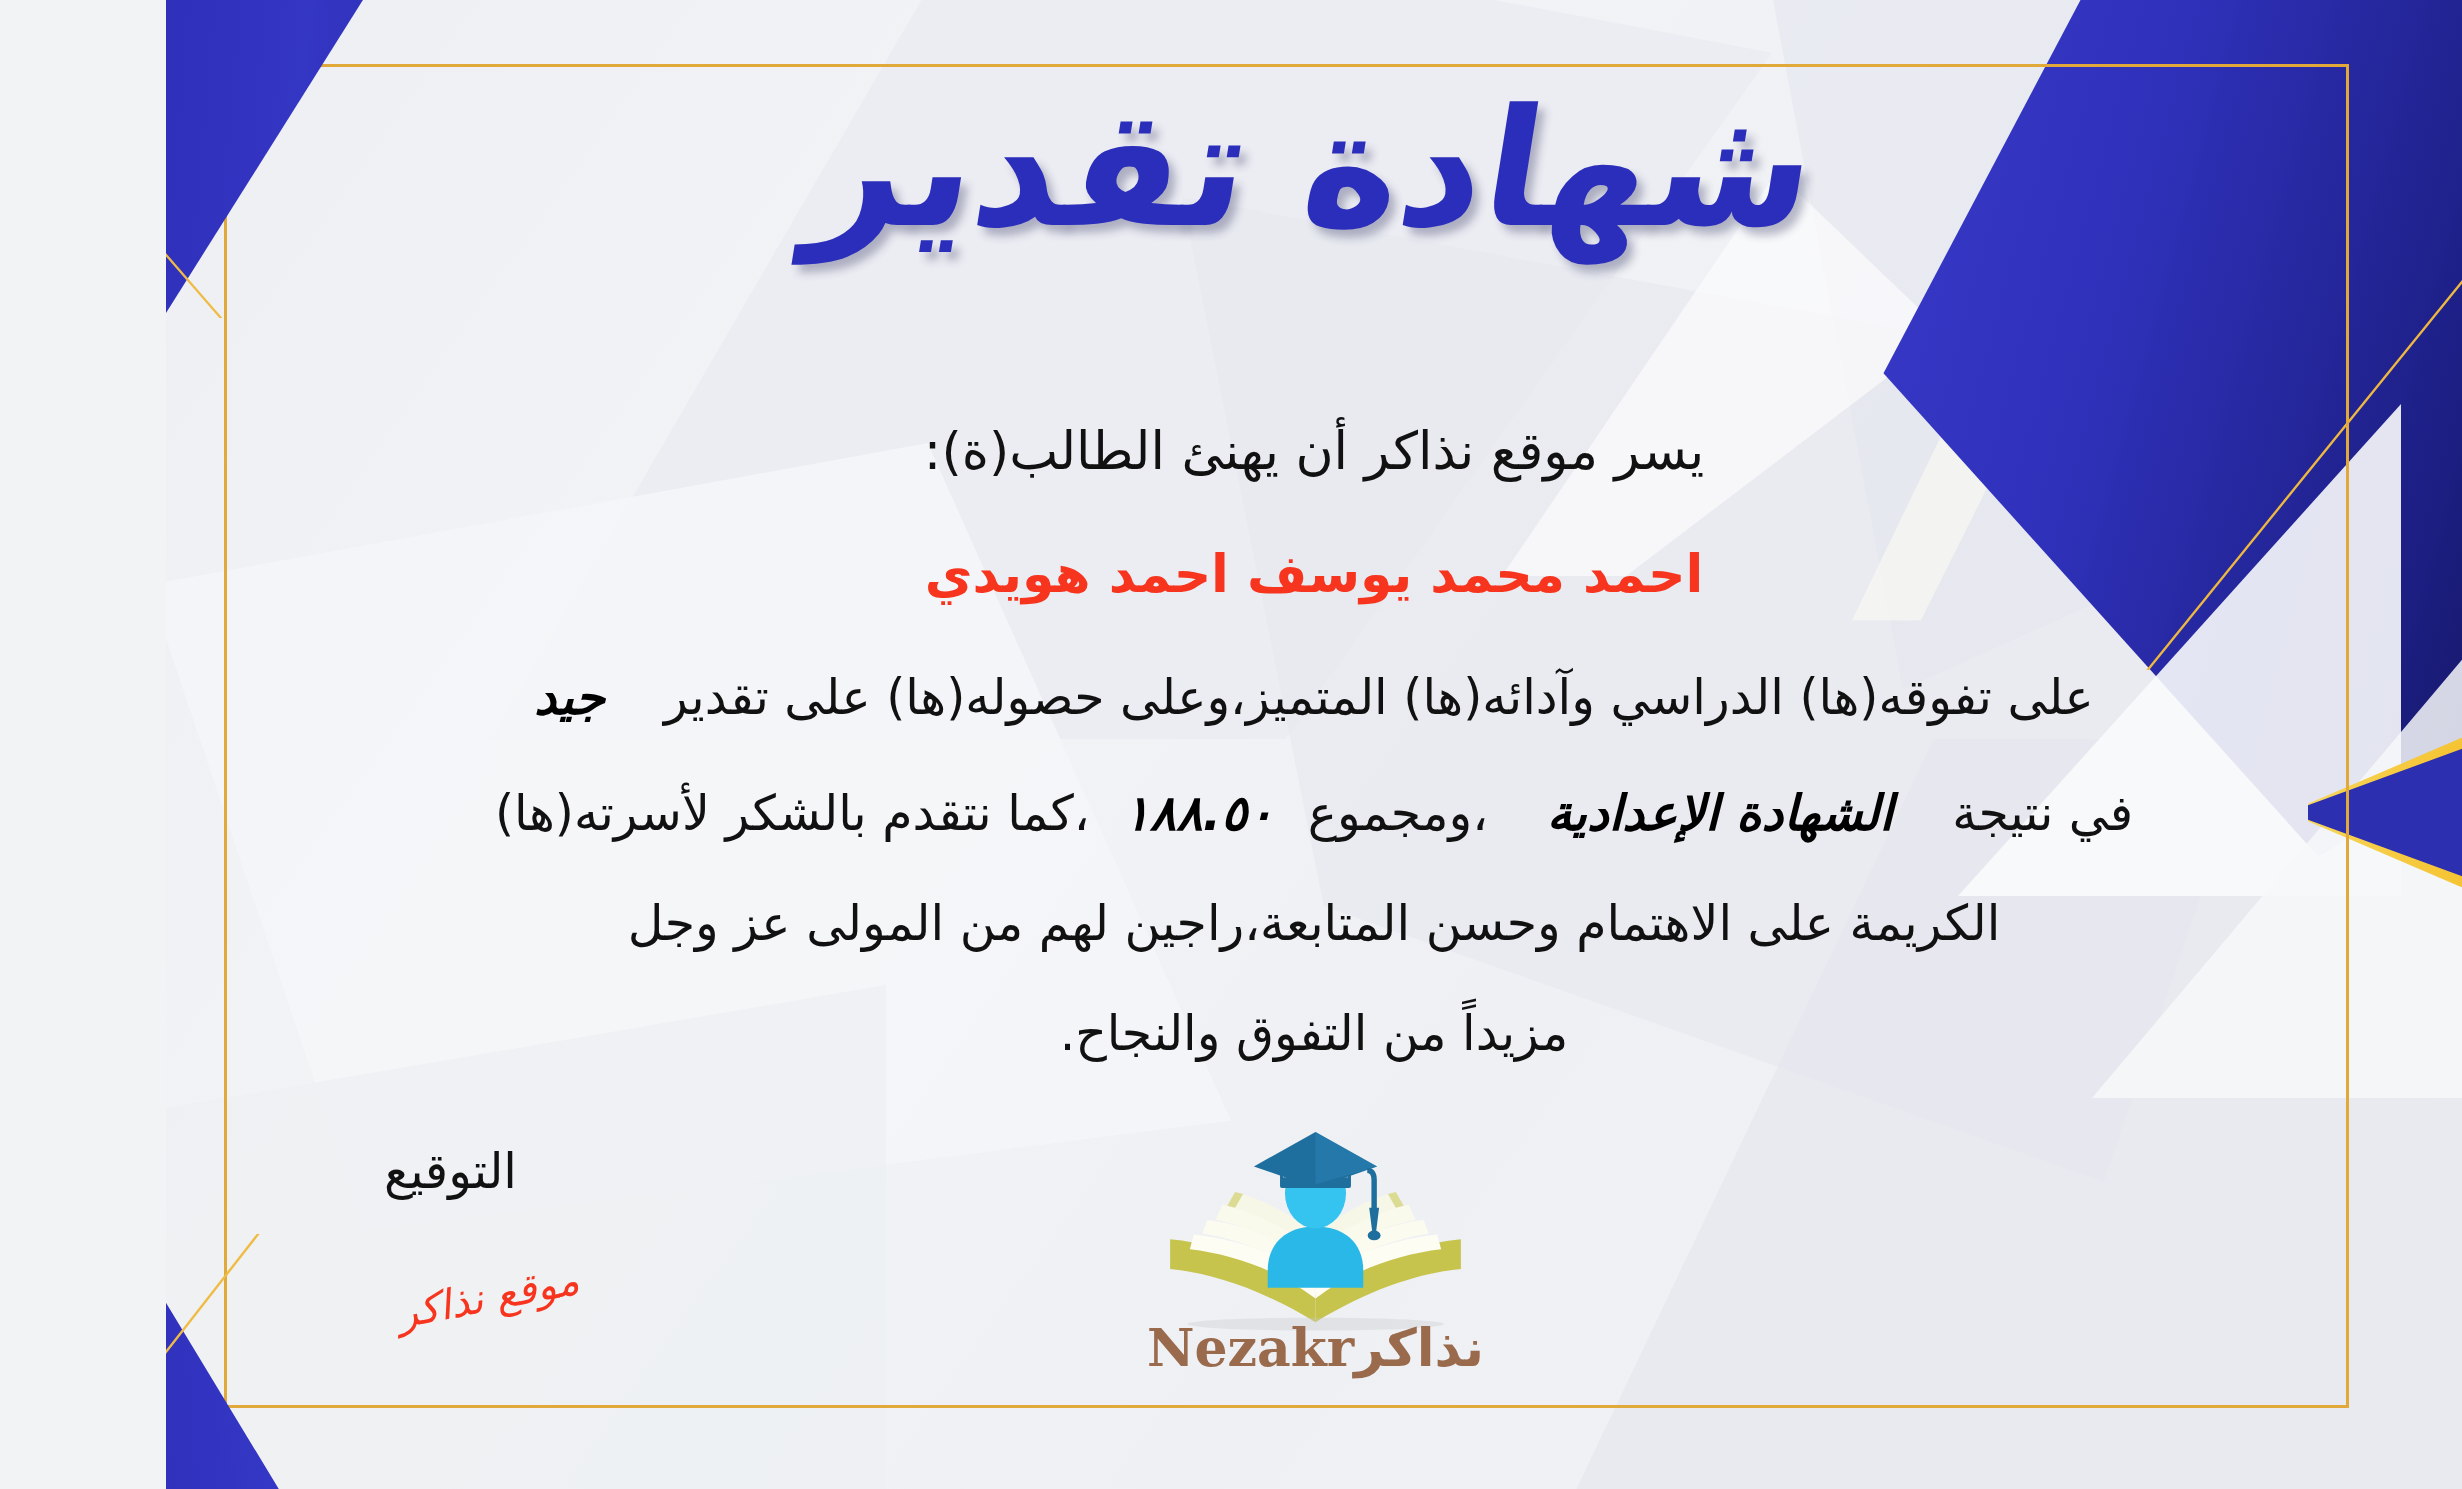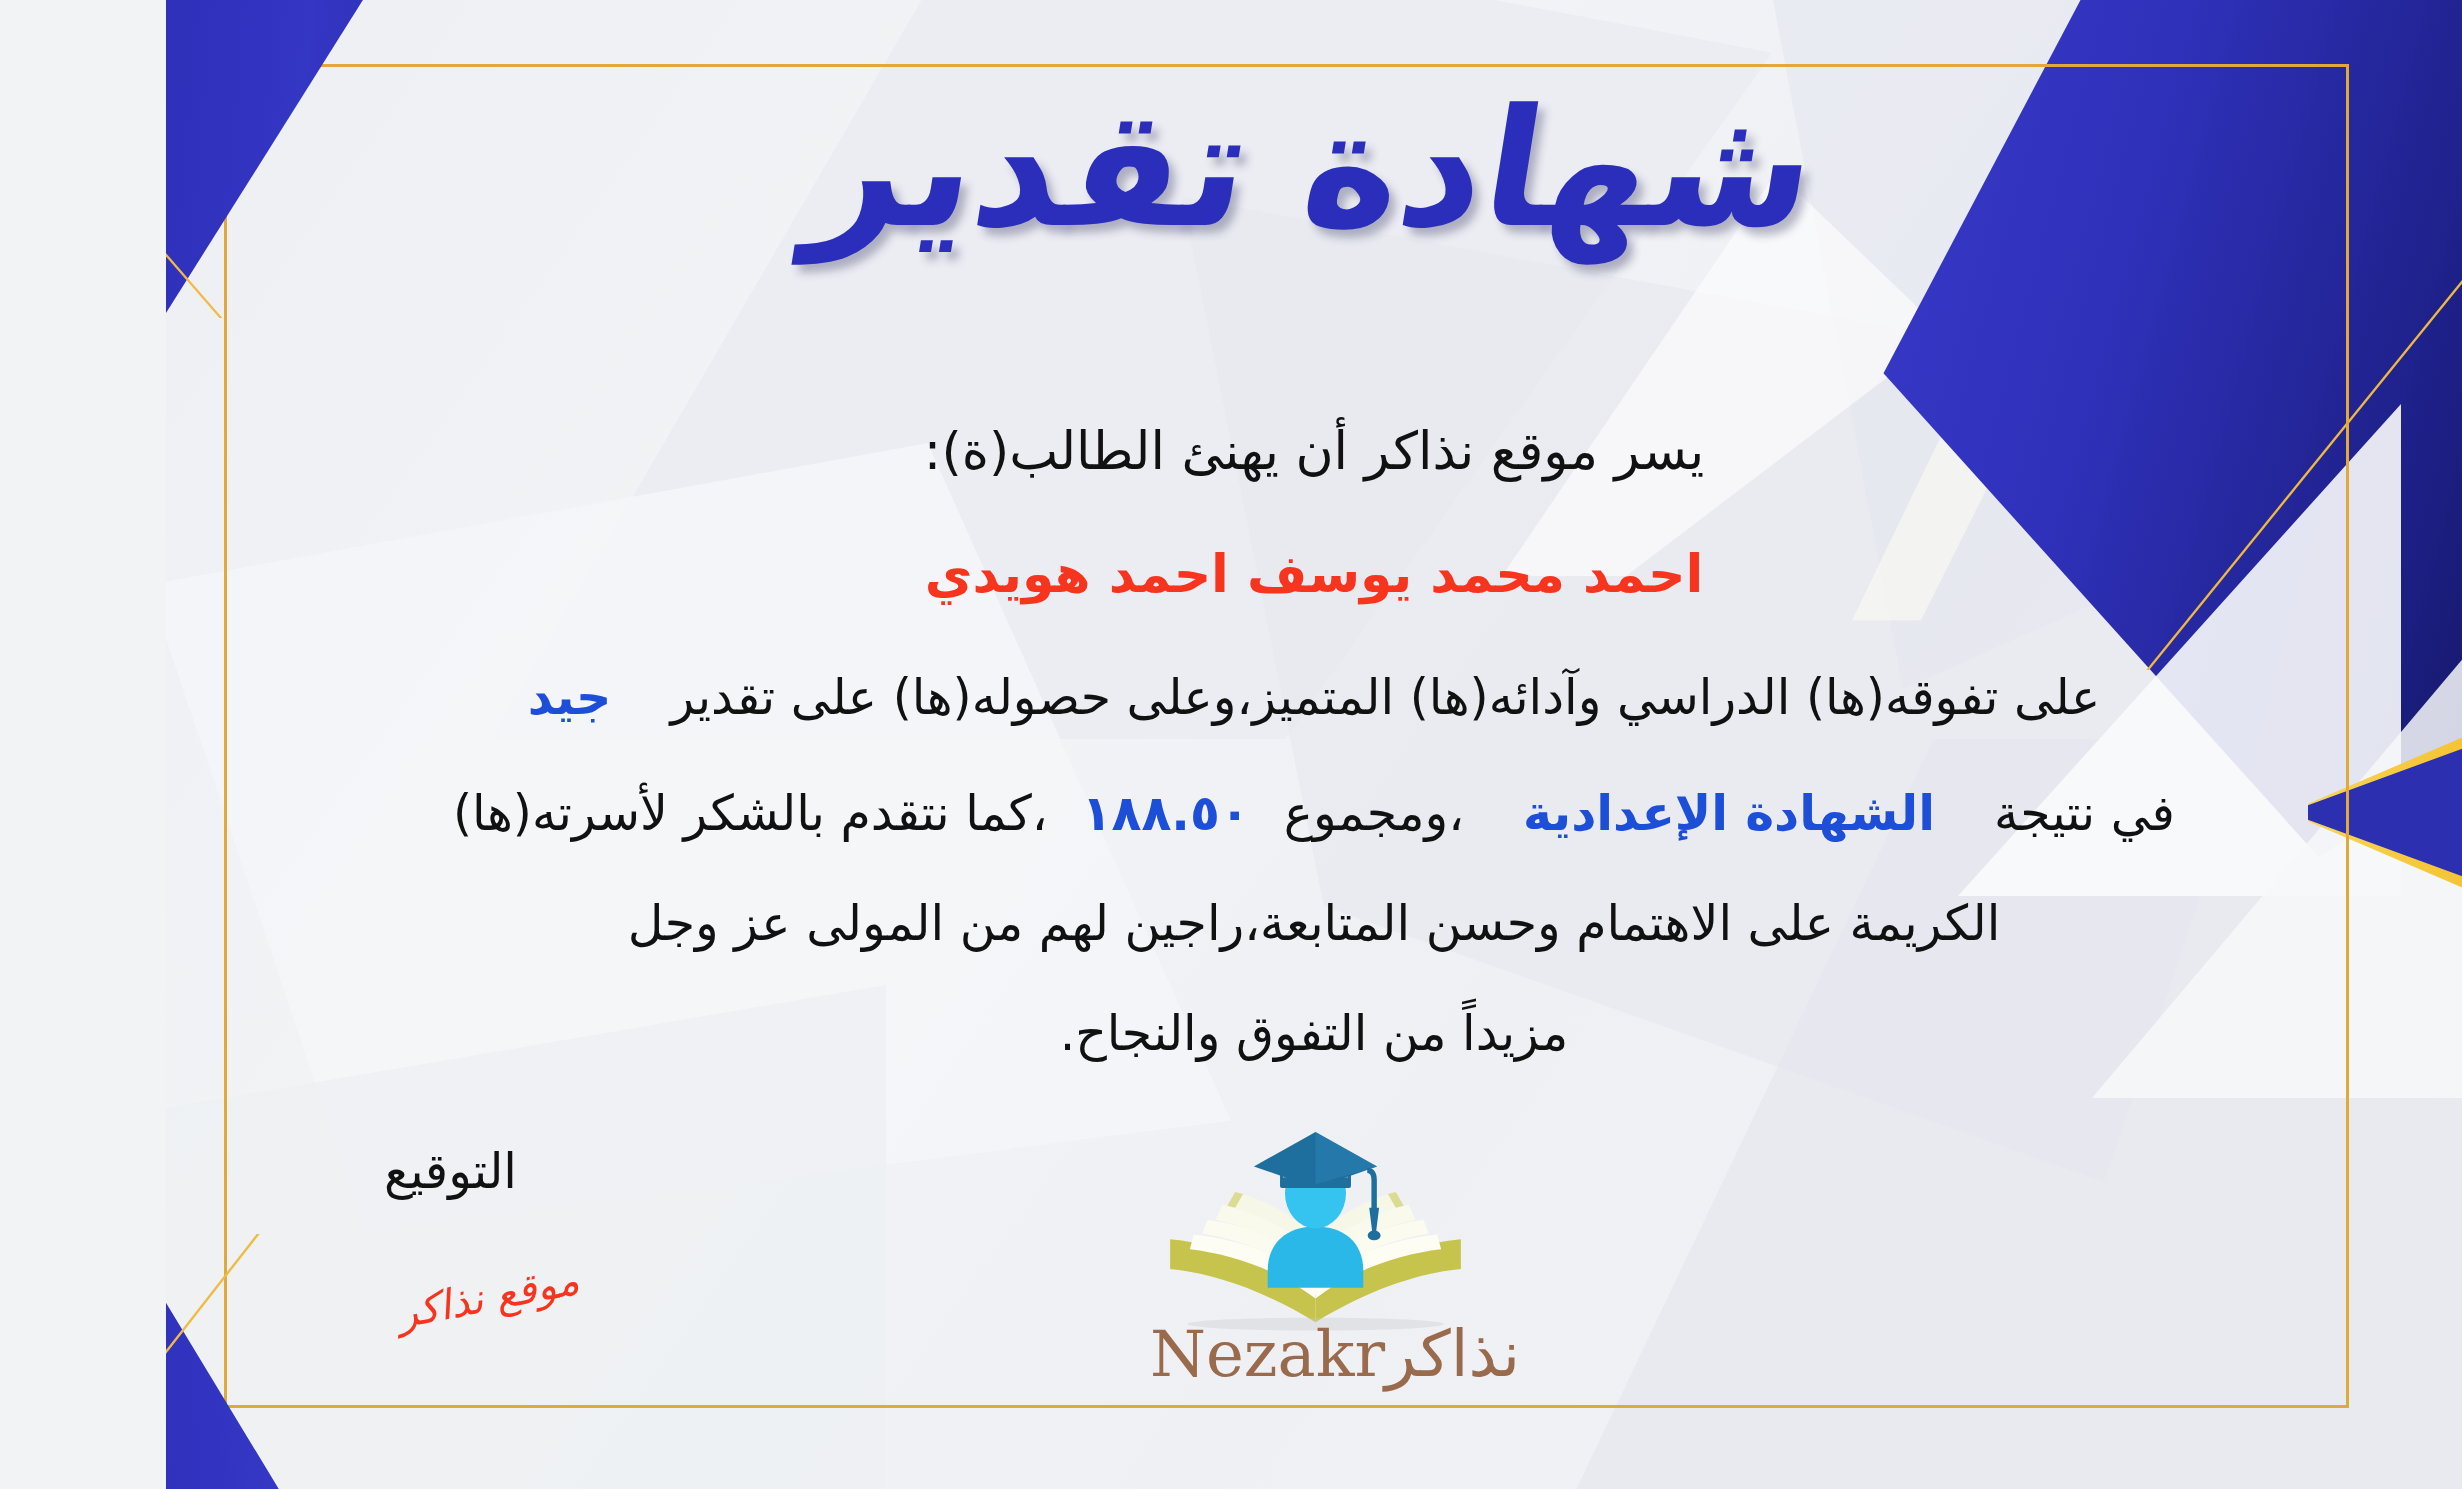"١٨٨.٥٠" .hl { color: #1d4ed8 -> #000000; font-style: none -> italic }
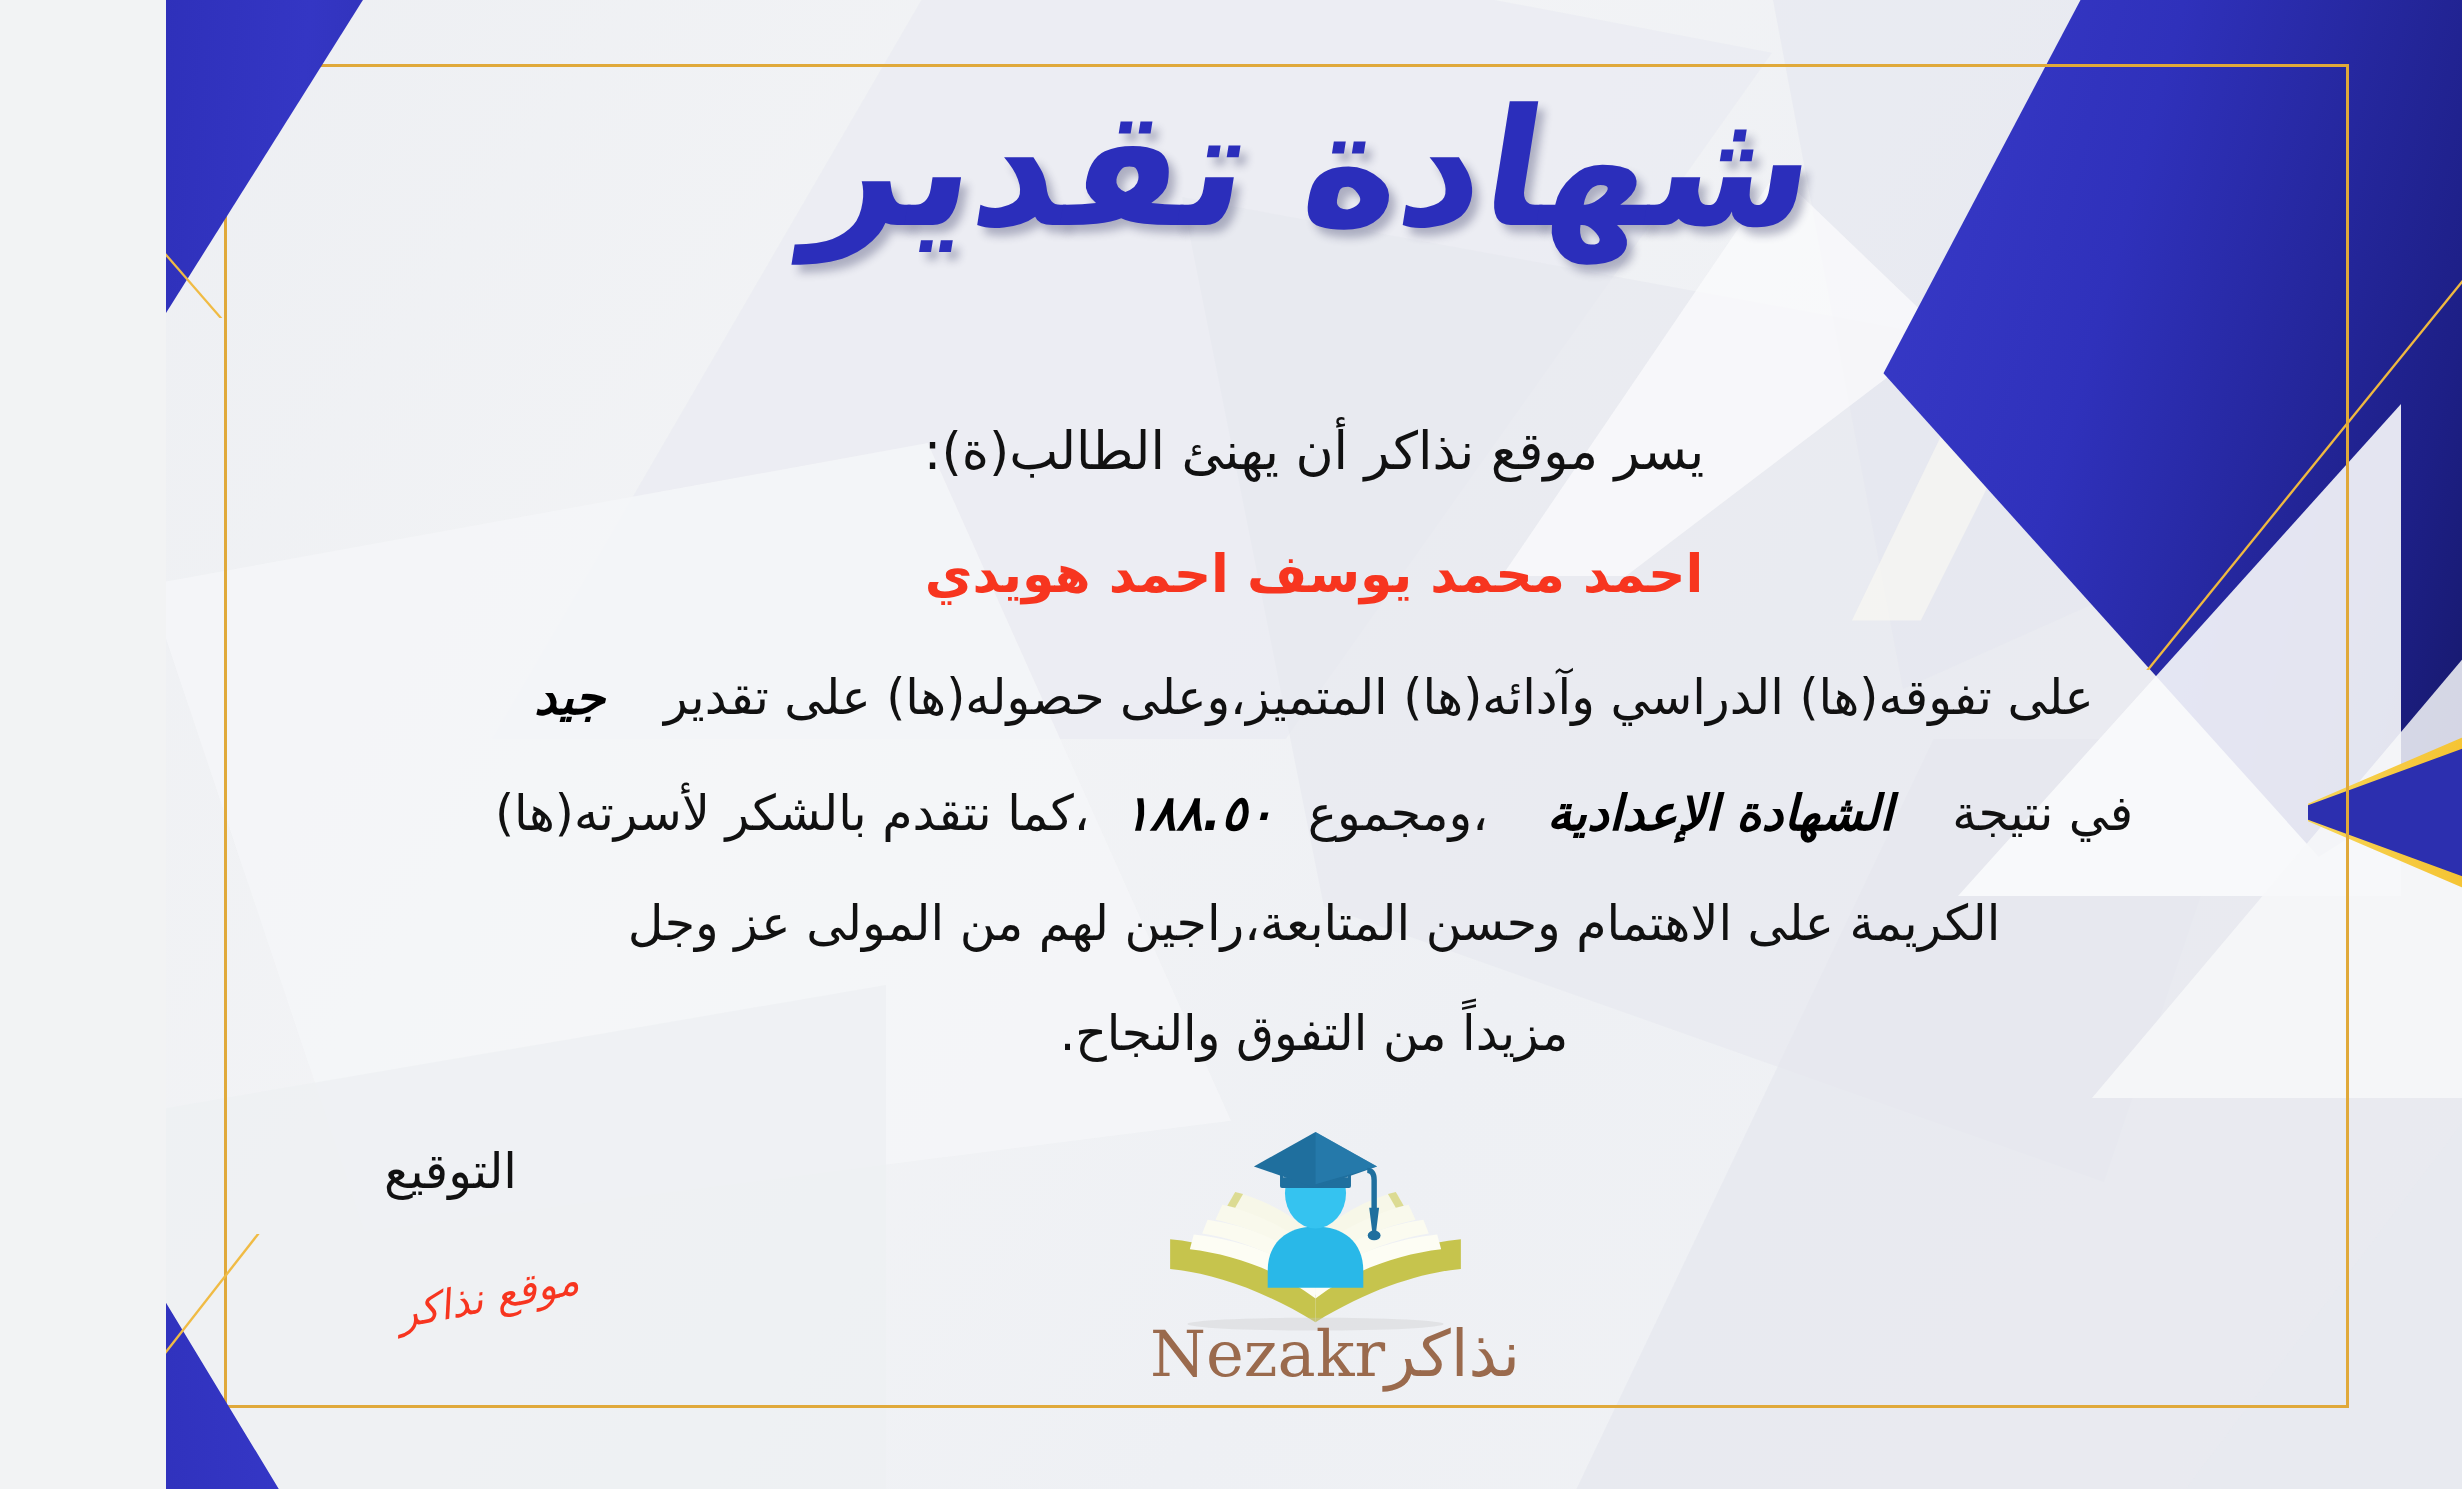"نذاكرNezakr" .logo-text { font-size: 64px -> 52px; font-weight: 400 -> 700; text-align: none -> center }
